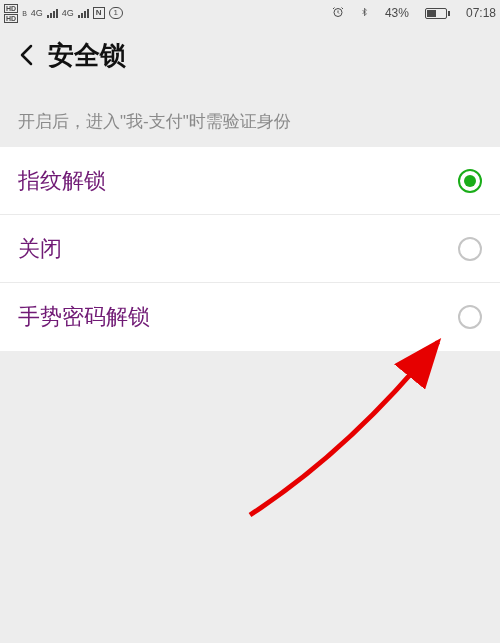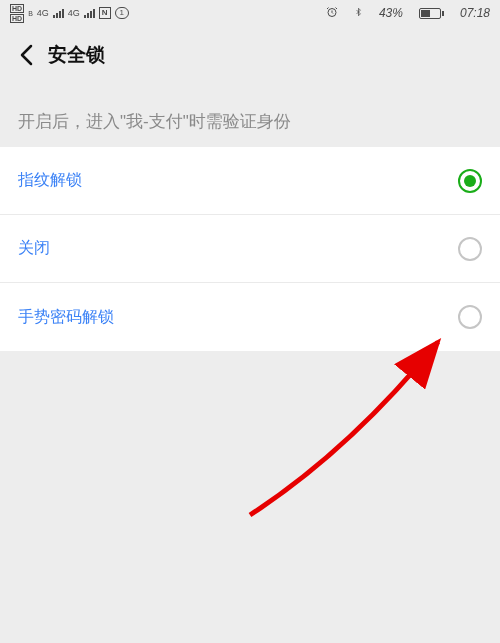"4G" .status-bar { padding: 0 10px -> 0 4px }
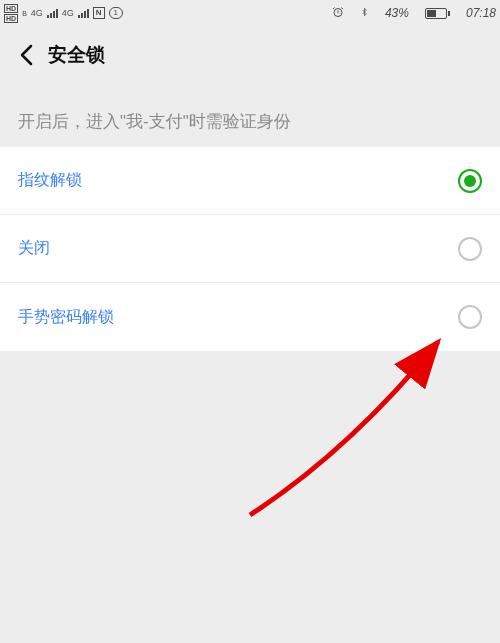"43%" .status-right { font-style: italic -> none }
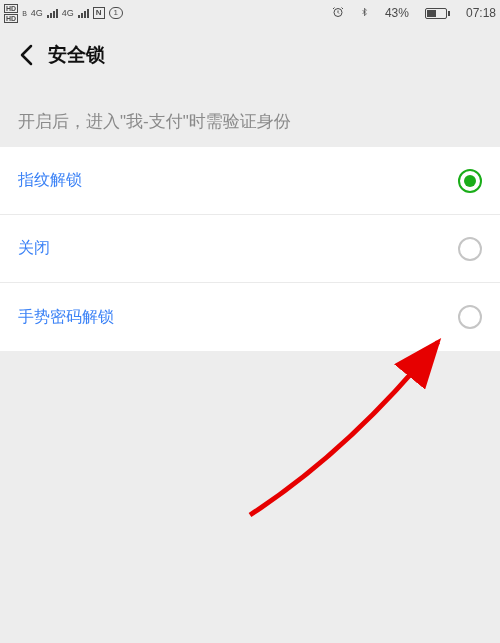"安全锁" .title { font-size: 19px -> 26px }
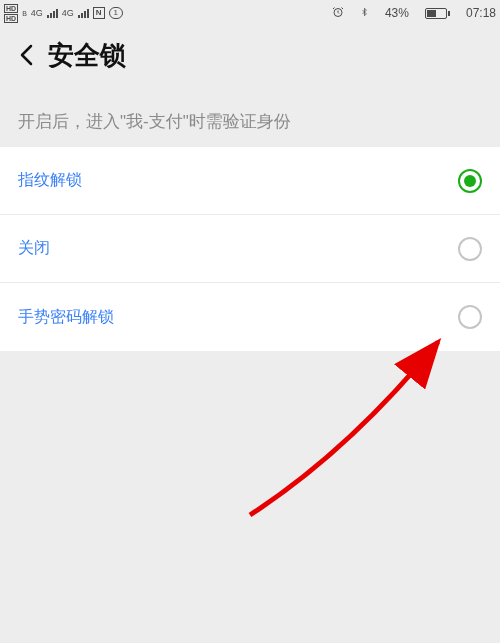"指纹解锁" .item-label { color: #3b82f6 -> #701a75; font-size: 16px -> 22px }
